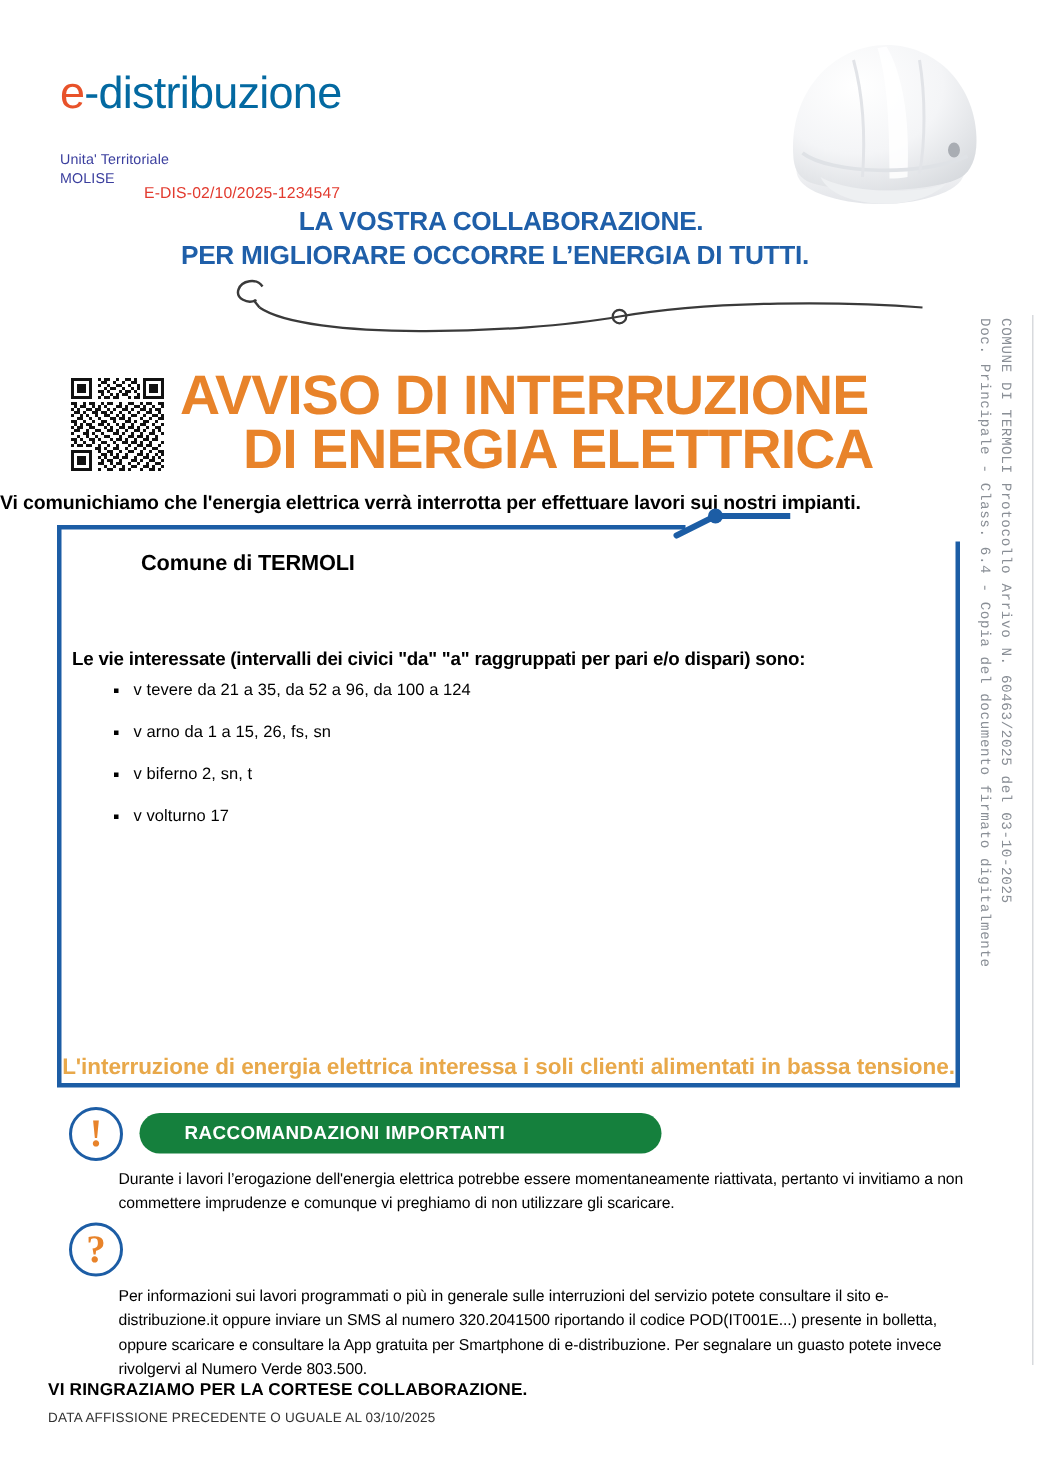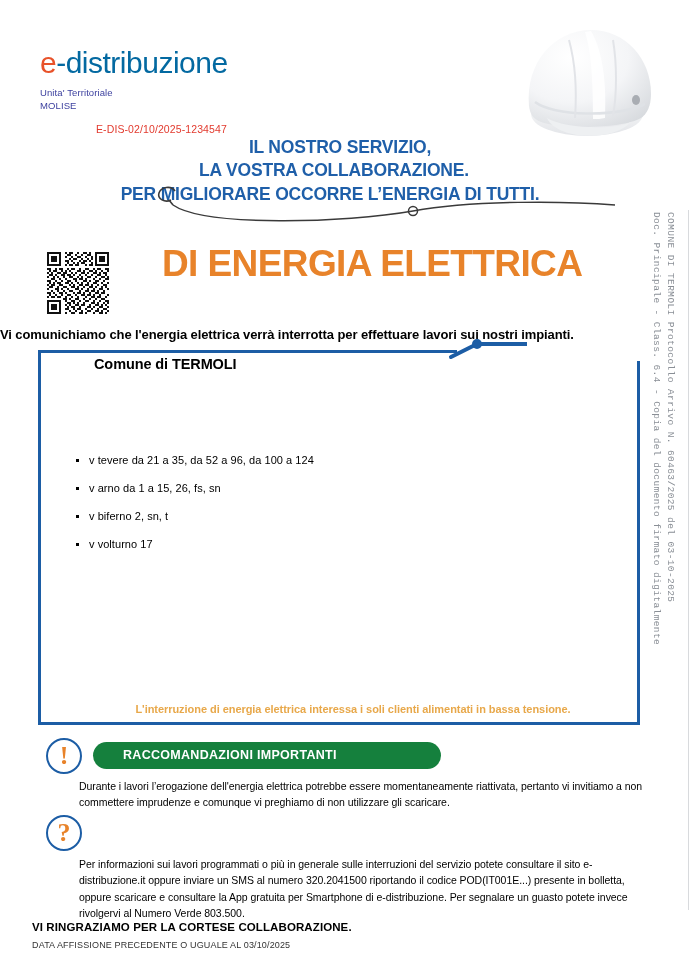"Unita' Territoriale" .unit { margin-top: 9px -> 23px }
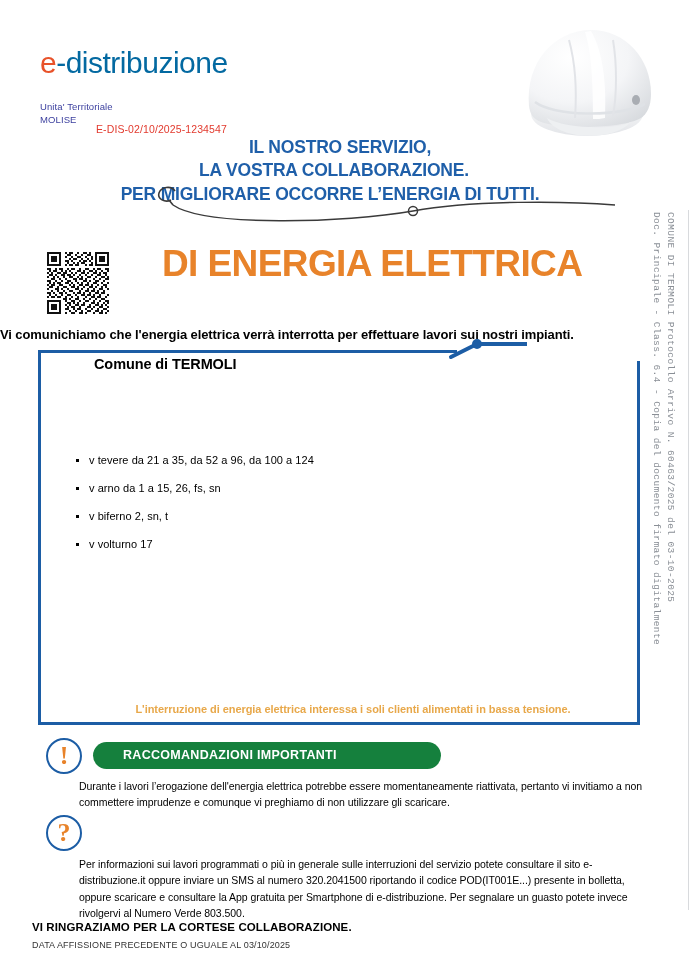"IL NOSTRO SERVIZIO," span.l1 { html: <span>IL NOSTRO SERVIZIO,</span> -> none }
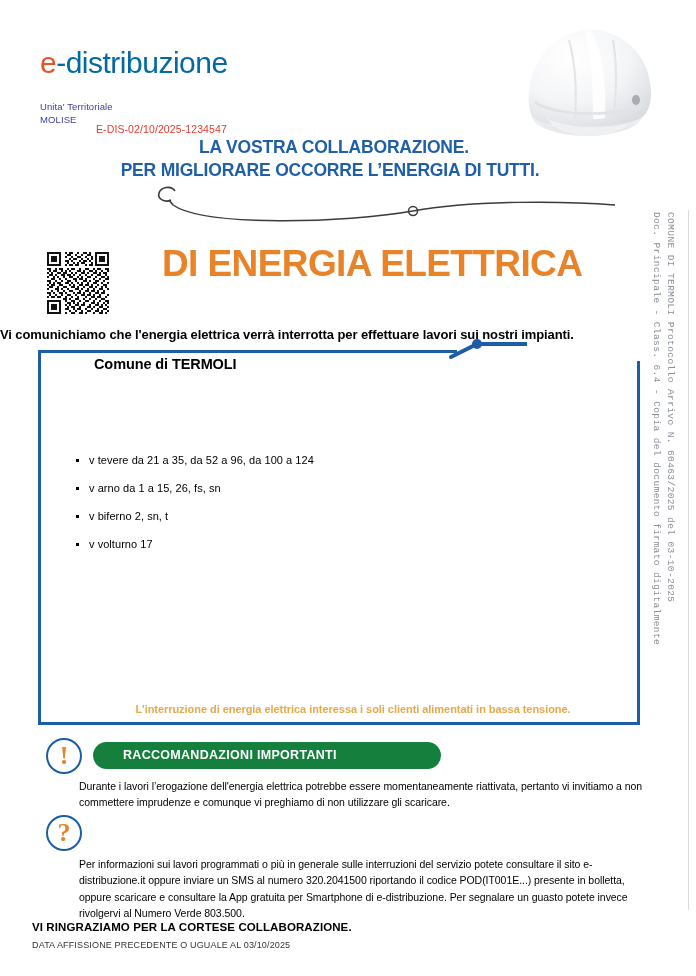"AVVISO DI INTERRUZIONE" div.title-line { html: none -> <div>AVVISO DI INTERRUZIONE</div> }
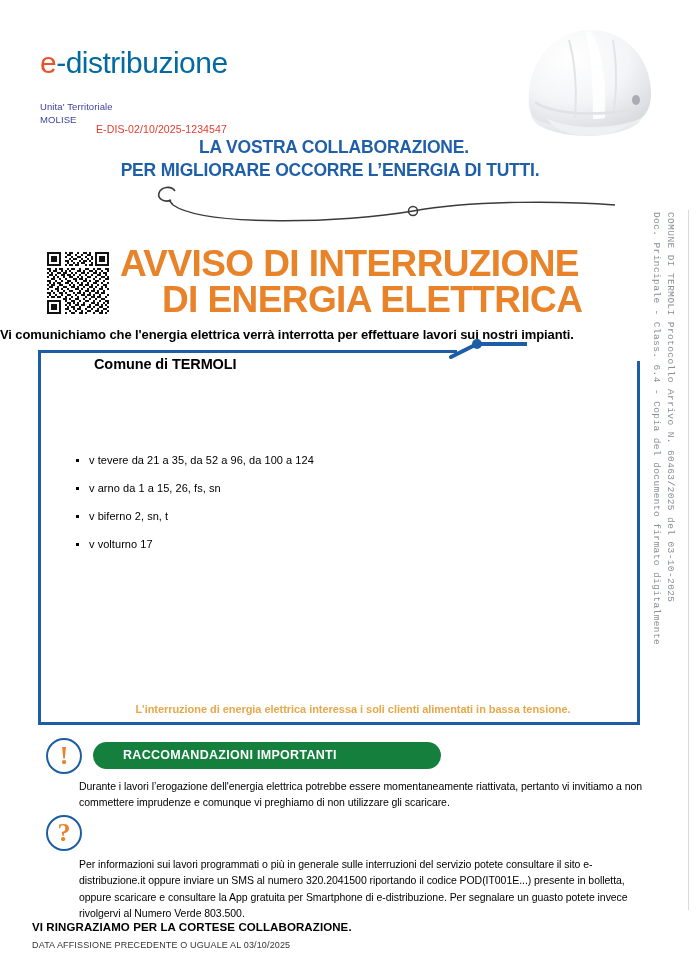"Comune di TERMOLI" .date-comune { margin-top: 4px -> 16px }
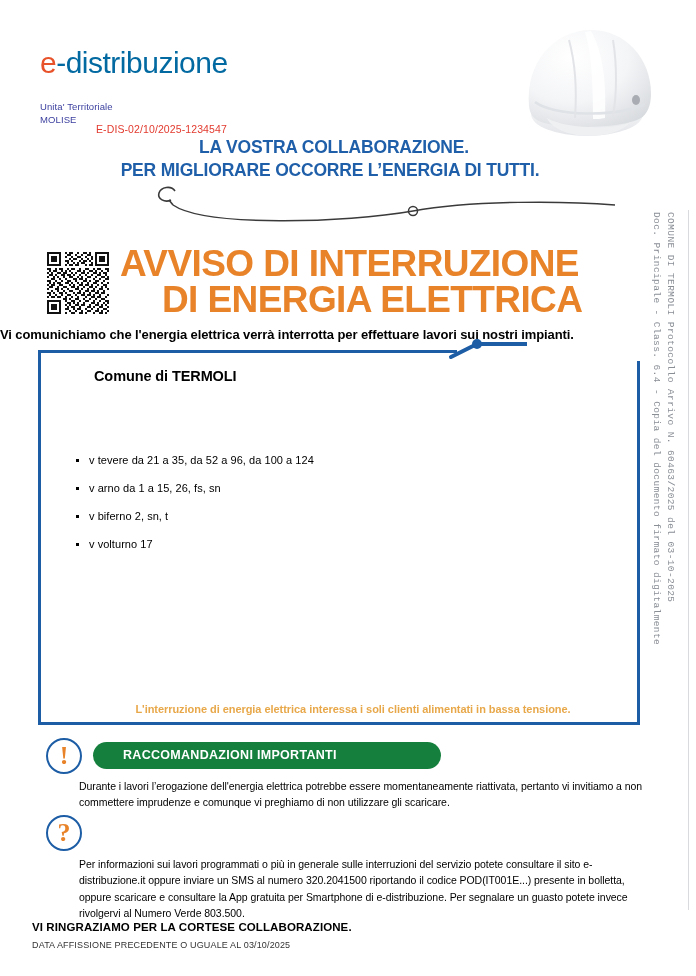"Le vie interessate (intervalli dei" div.streets-head { html: none -> <div>Le vie interessate (intervalli dei civici "da" "a" raggruppati per pari e/o dispari) sono:</div> }
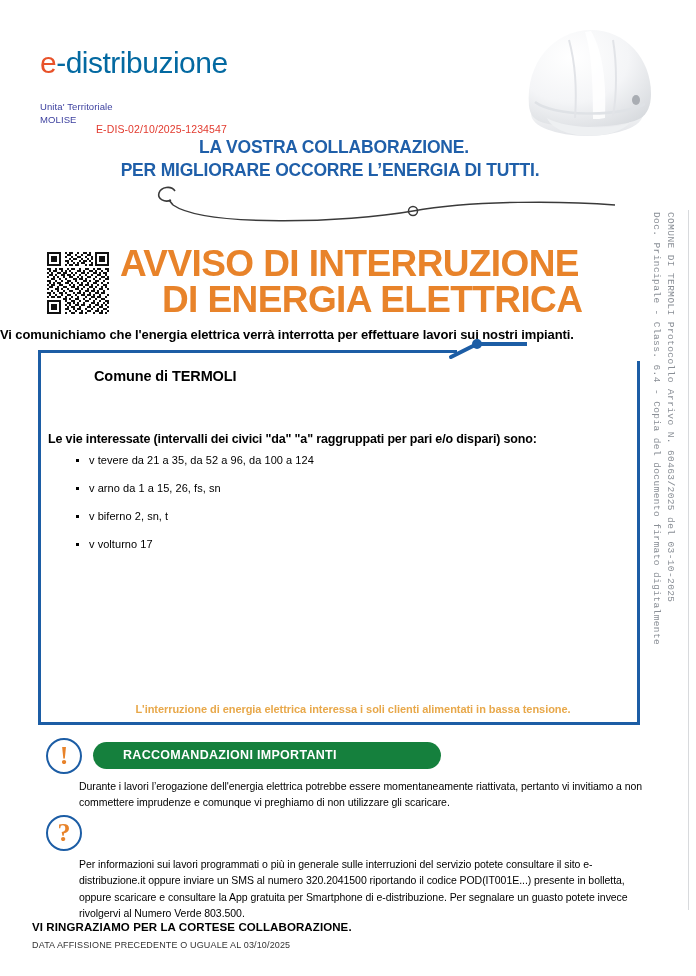"L'interruzione di energia elettrica" .lowvolt { font-size: 11px -> 15px; padding-left: 14px -> none }
